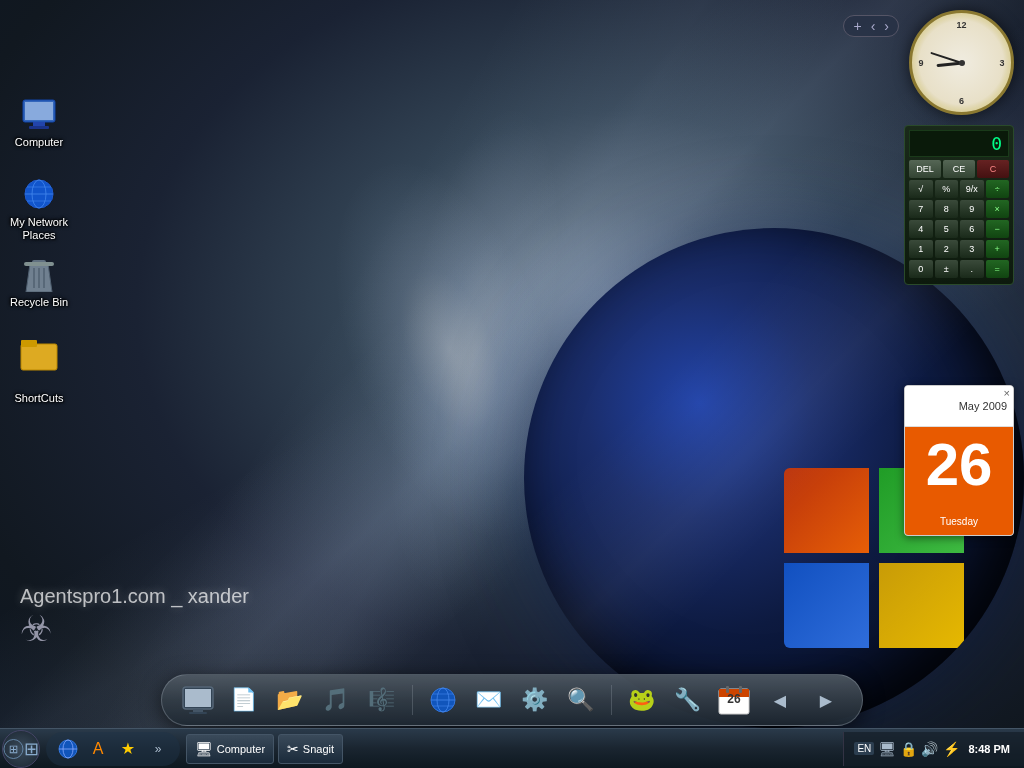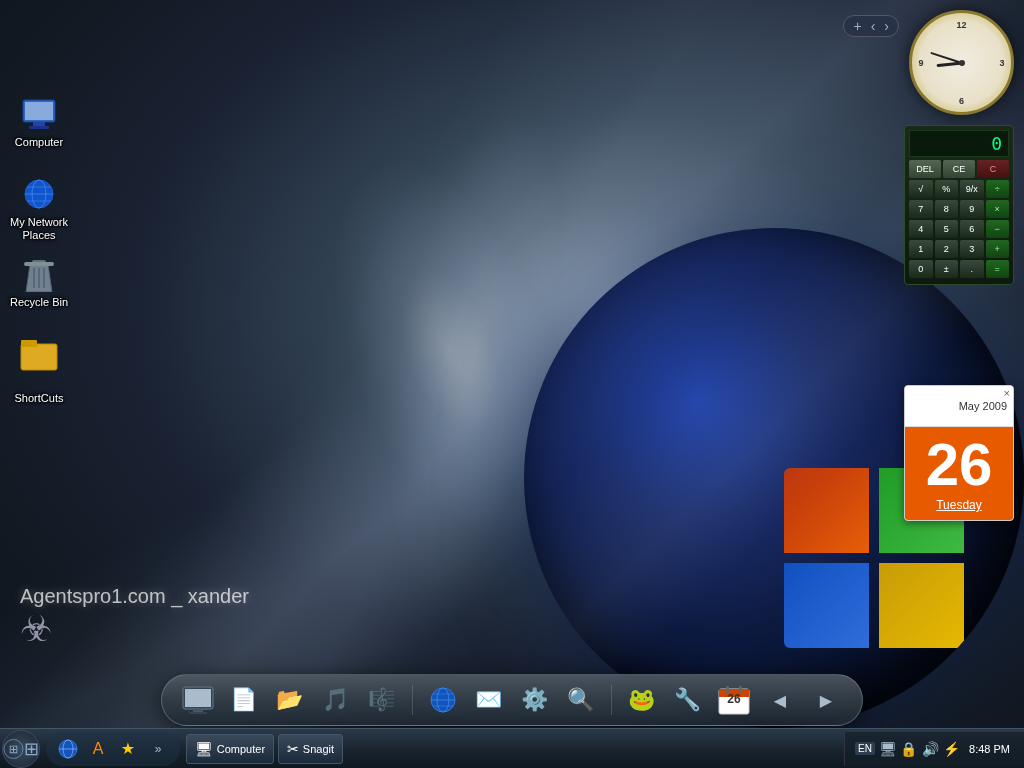"Tuesday" .calendar-weekday { font-size: 12px -> 10px; margin-top: 3px -> 21px; text-decoration: underline -> none }
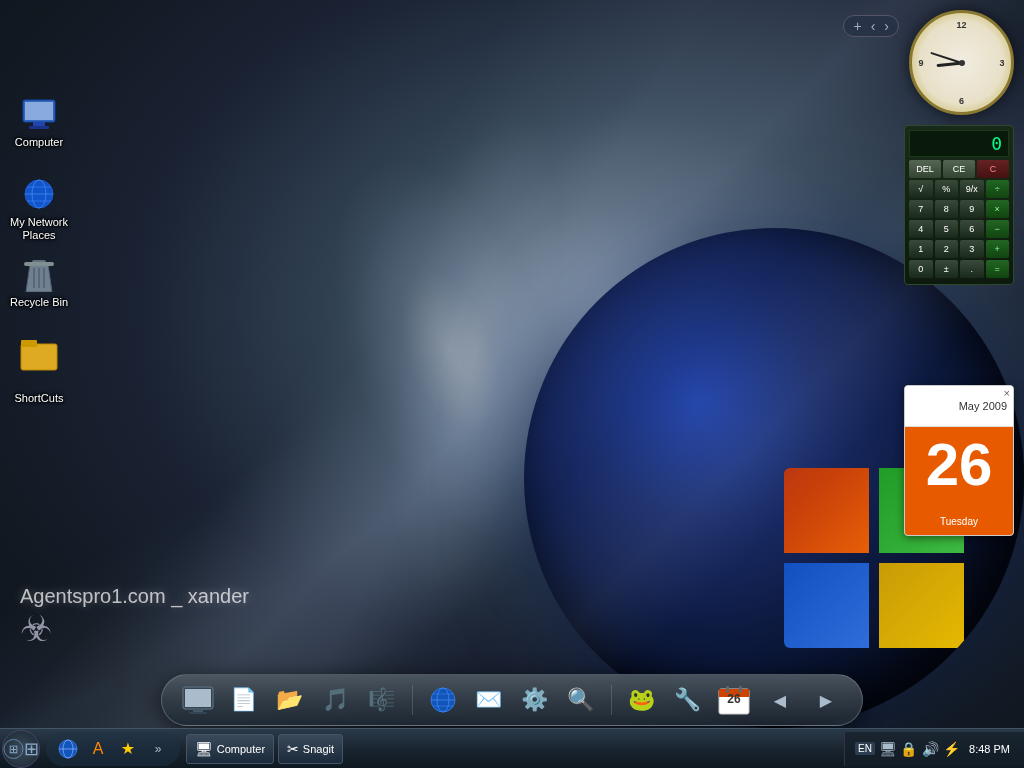"8:48 PM" .tray-time { font-weight: none -> bold }
